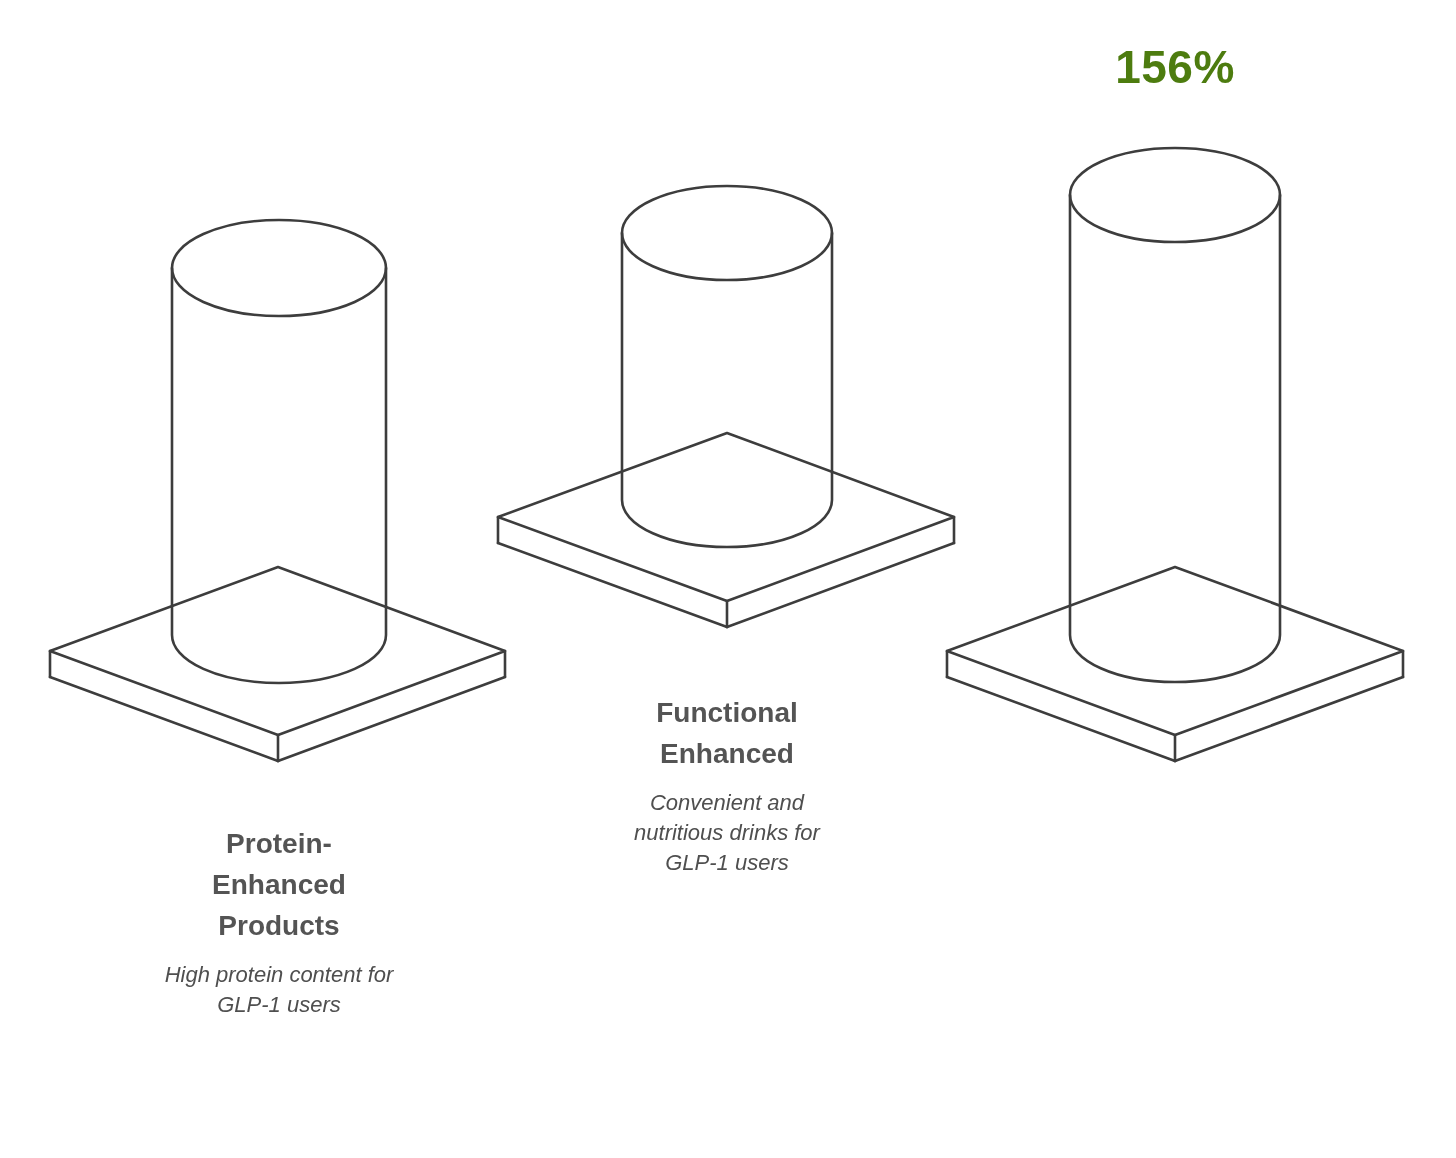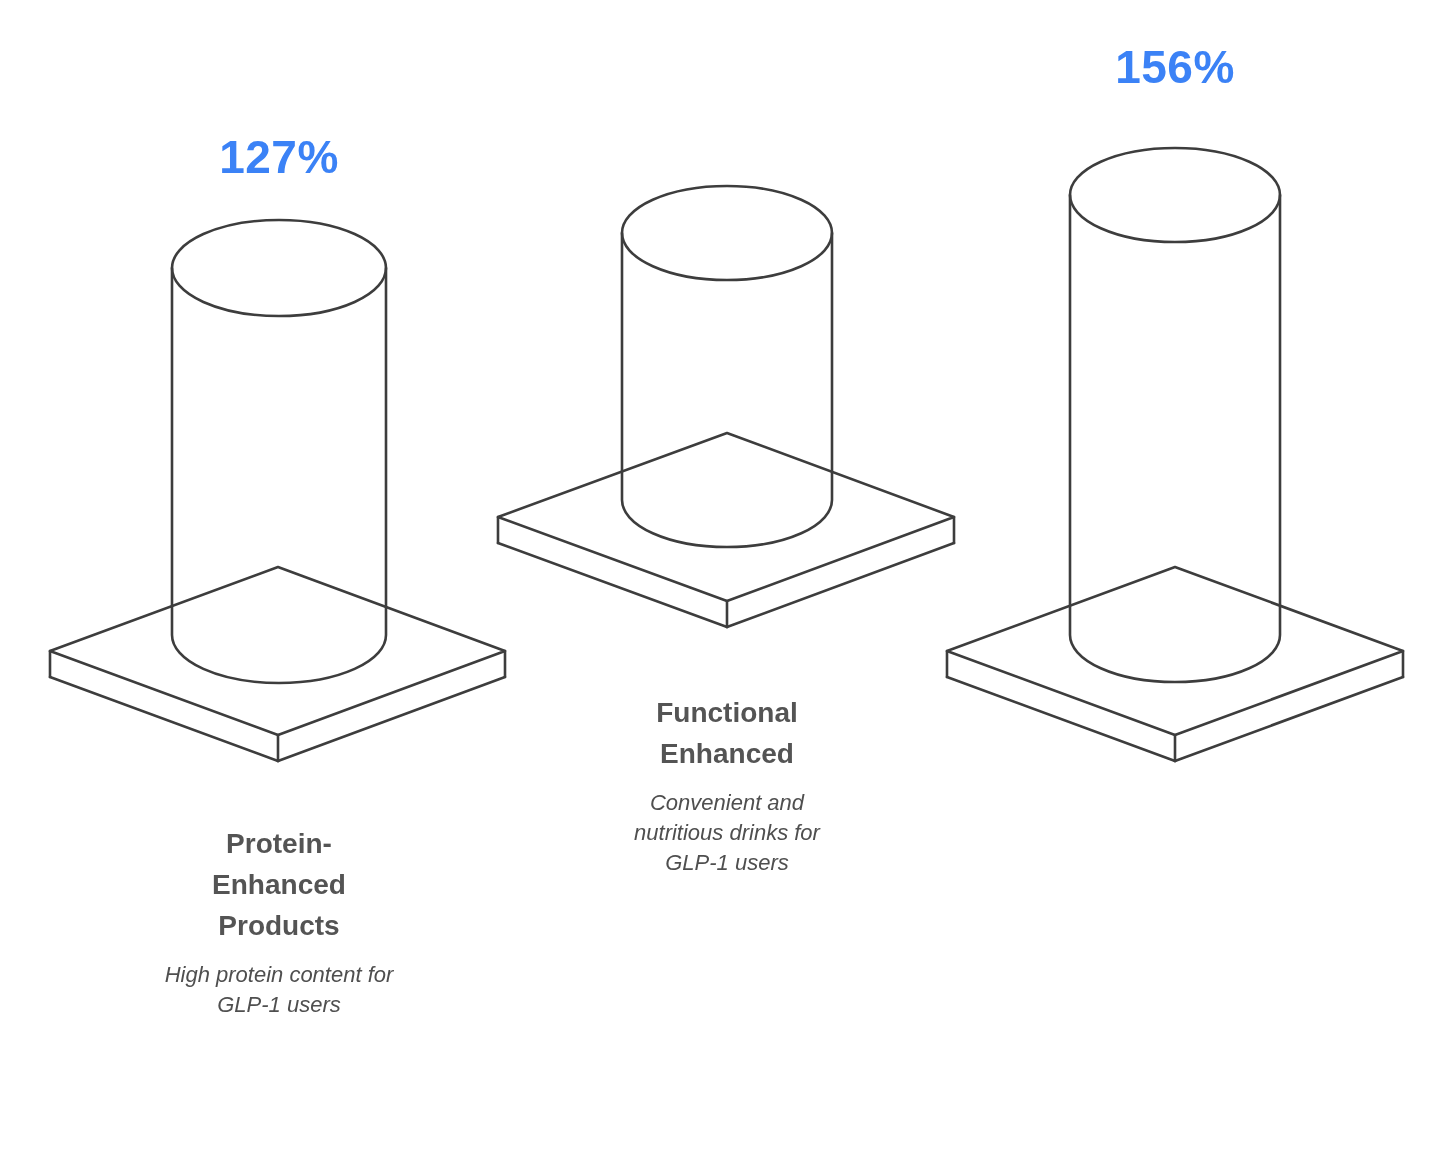"156%" .pct { color: #3b82f6 -> #4d7c0f }
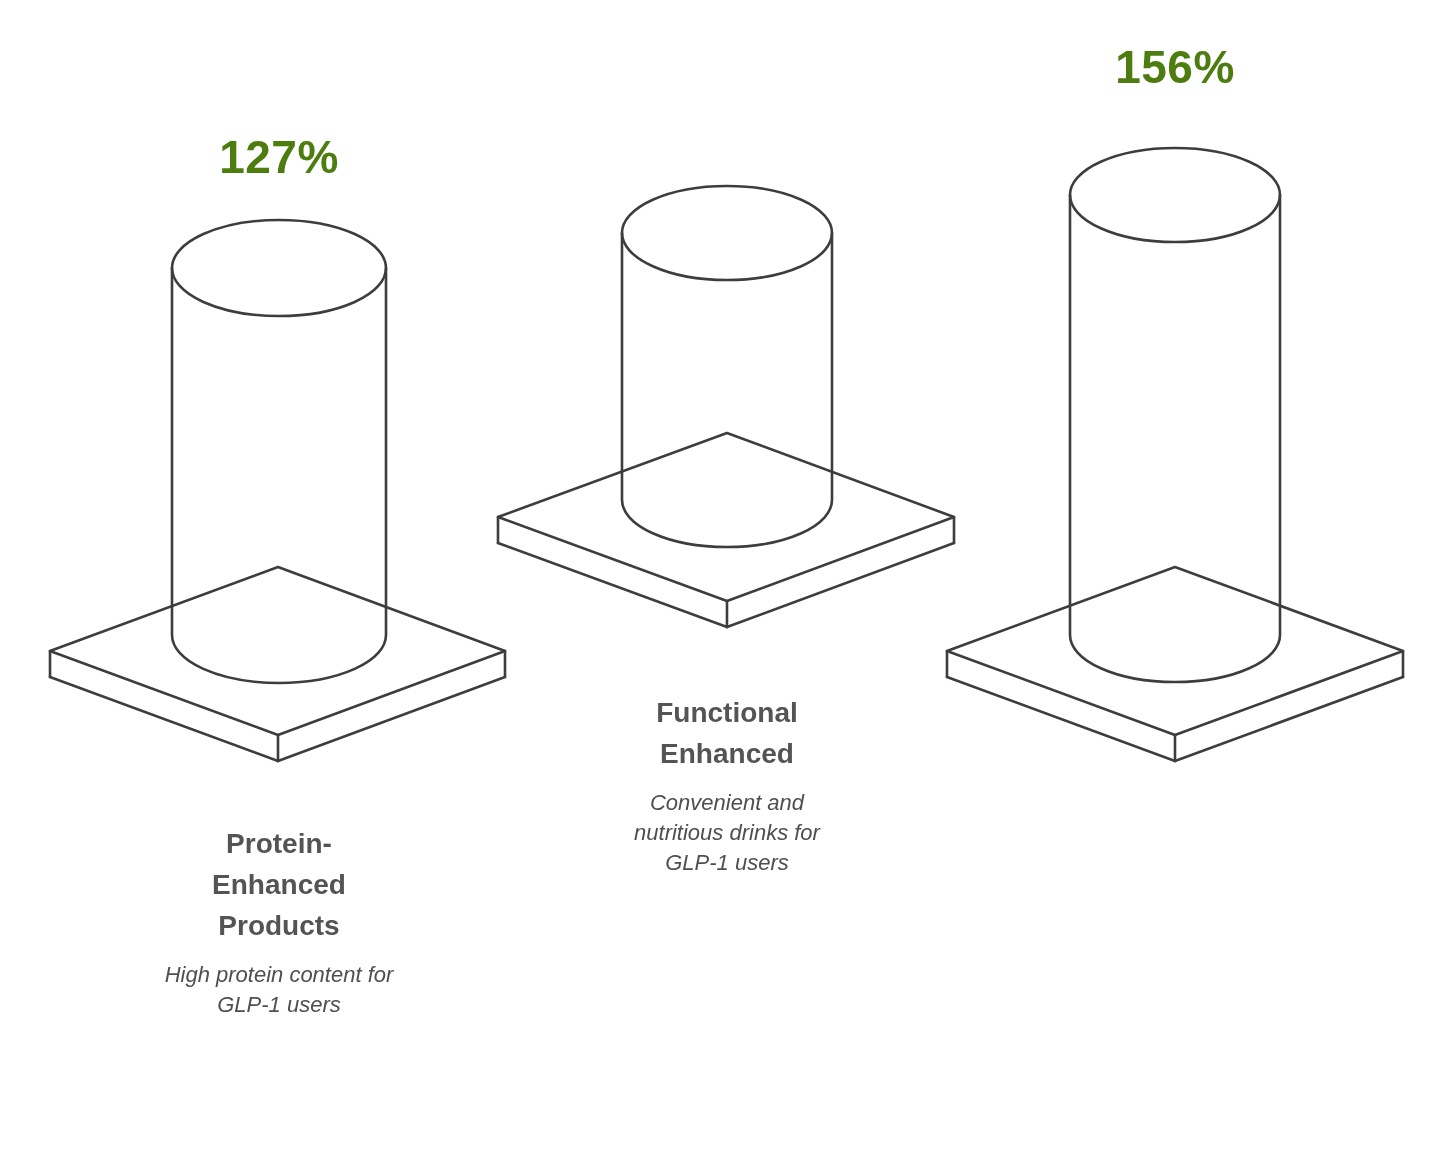"127%" div.pct { html: <div>127%</div> -> none }
